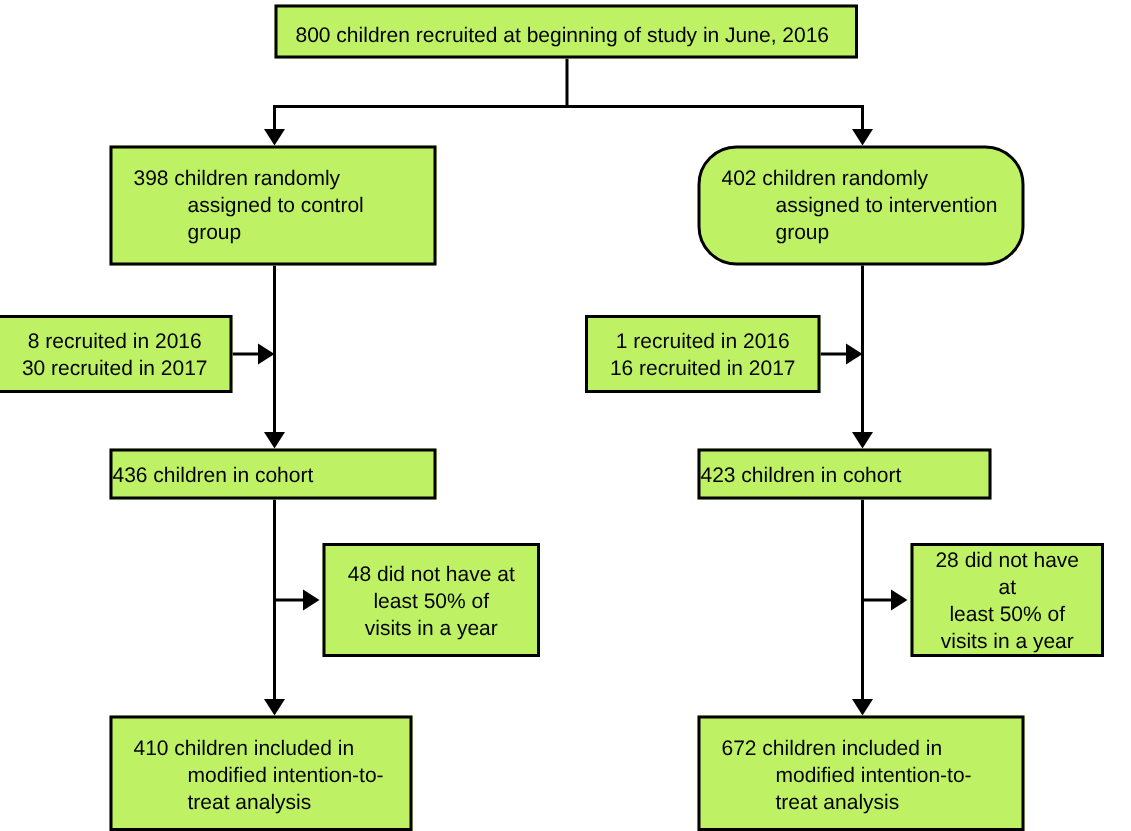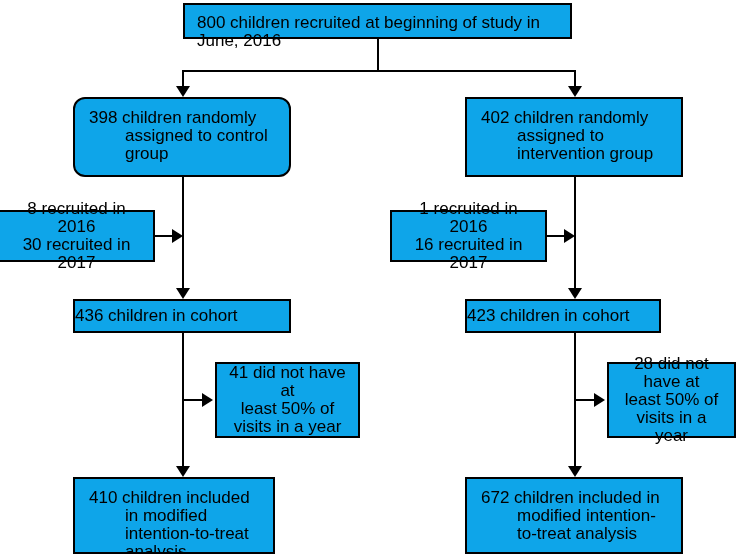"800 children recruited at beginning" .box { background: #0ea5e9 -> #bef264; font-size: 17px -> 14px }
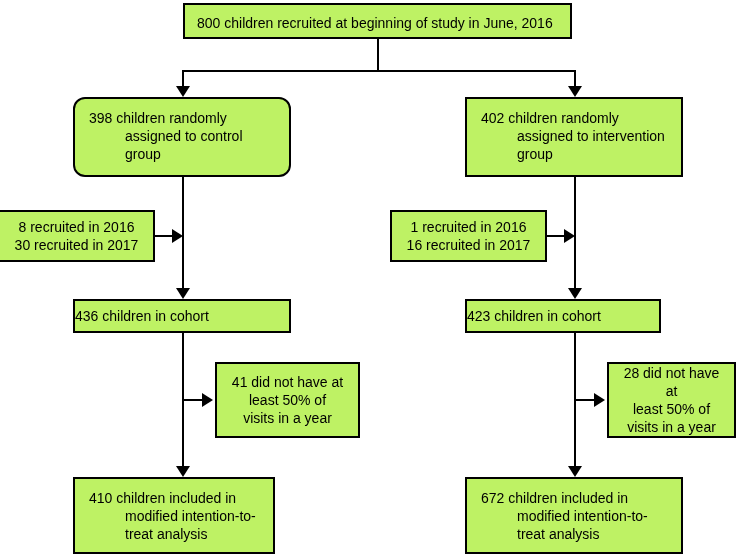"398 children randomly assigned to" div.box { border-radius: 12px -> none }
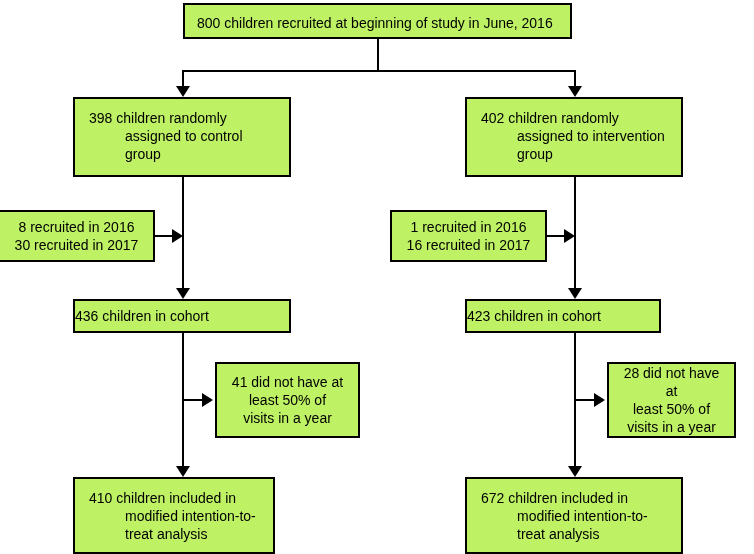"402 children randomly assigned to" div.box { border-radius: none -> 26px }
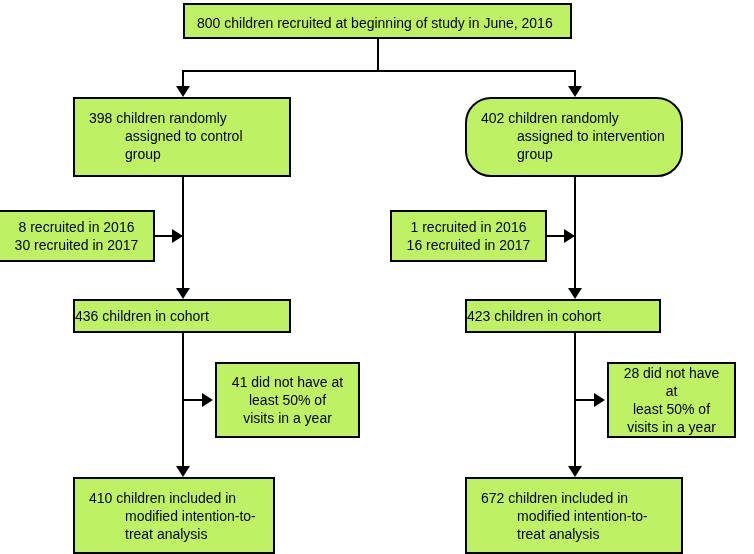"41 did not have at" span.txt { text: 41 -> 48 }
